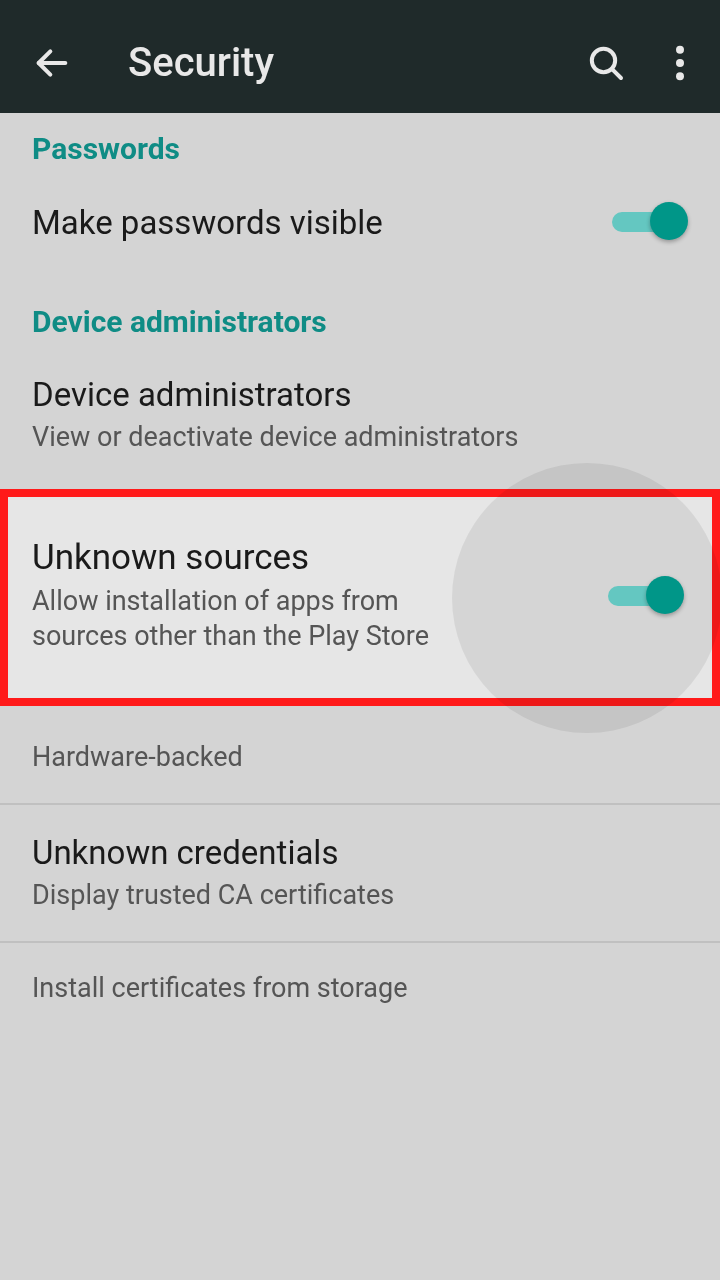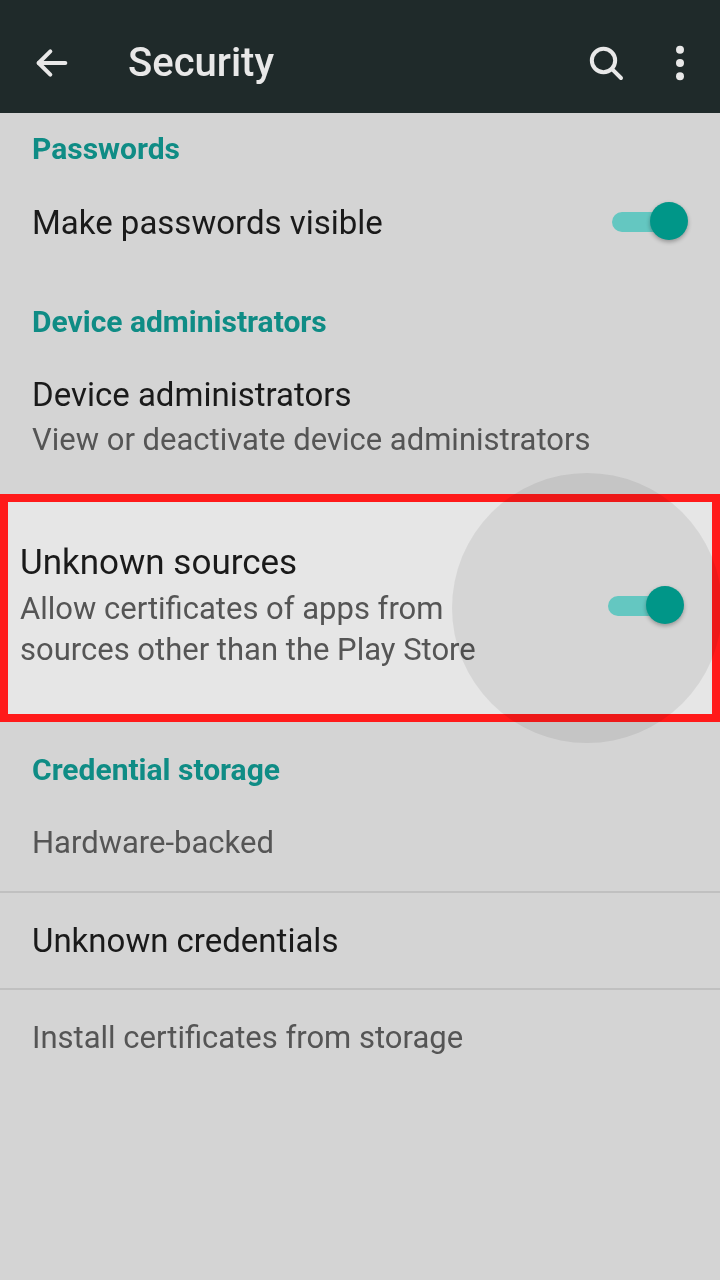"View or deactivate device administrators" .row-sub { font-size: 31px -> 27px }
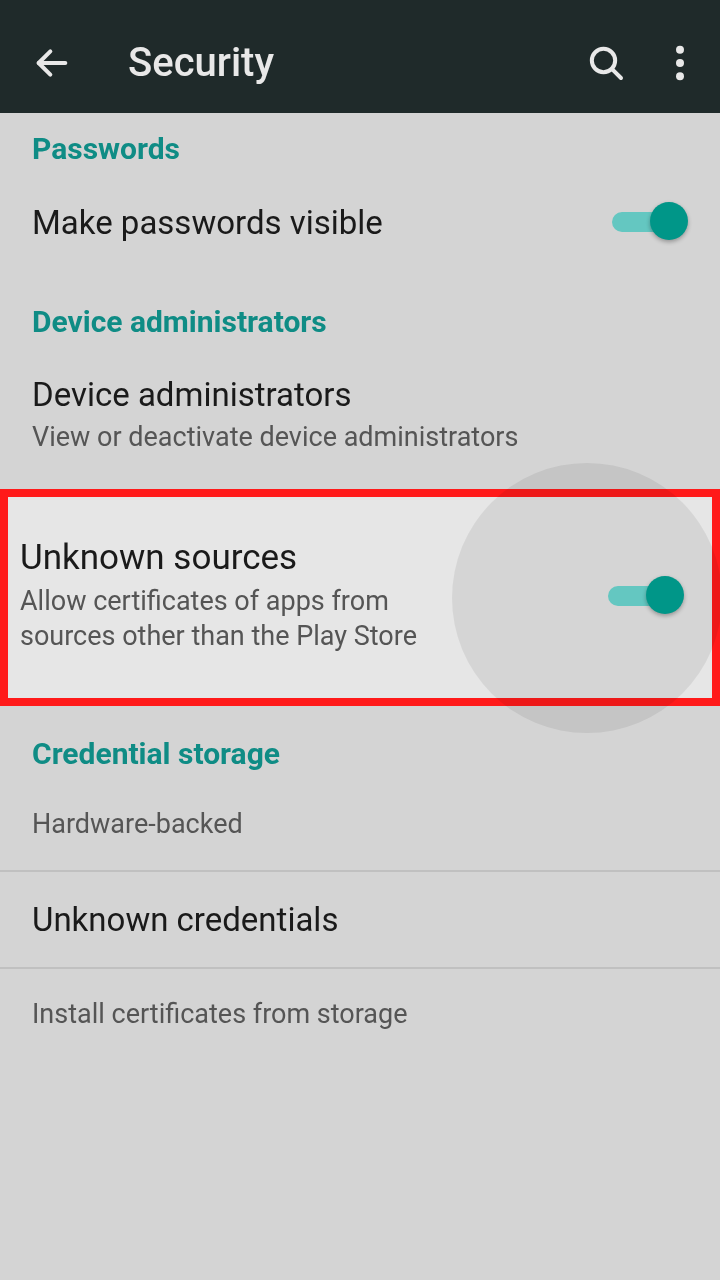"Unknown sources" .highlight-wrap .row { padding: 40px 28px 44px 12px -> 40px 28px 44px 24px }
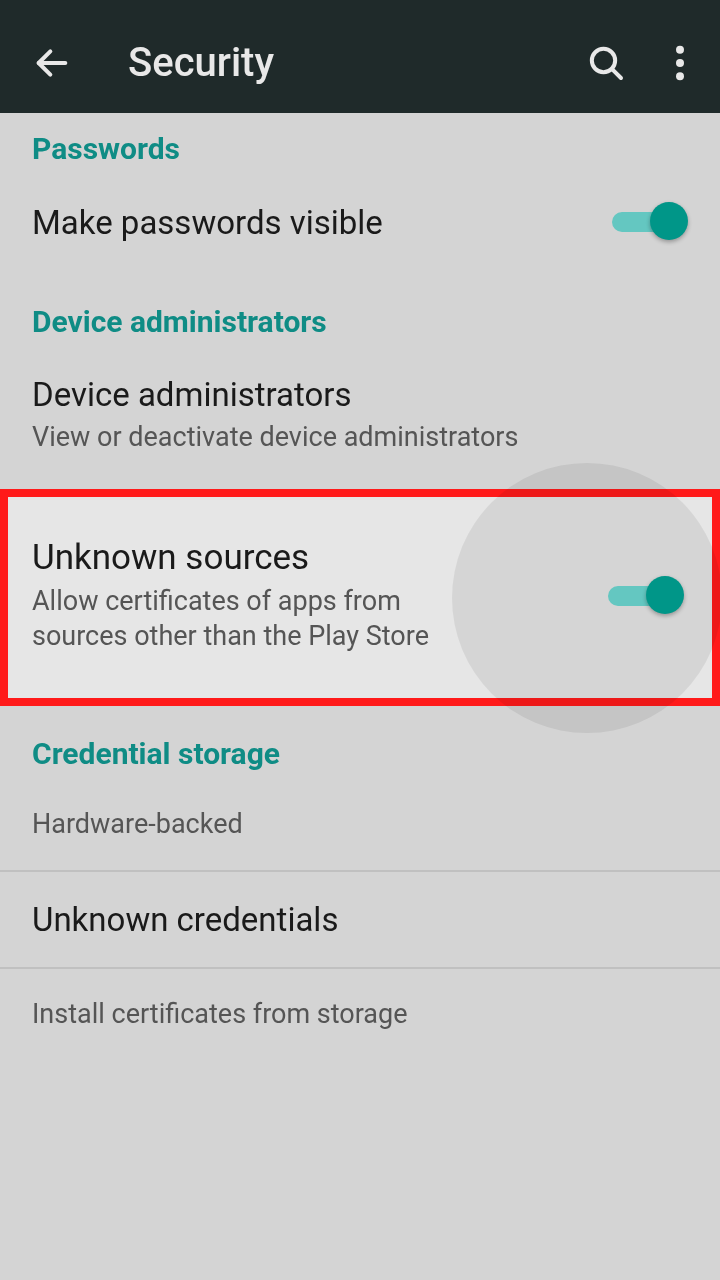"Allow certificates of apps from" div.row-sub { text: certificates -> installation }
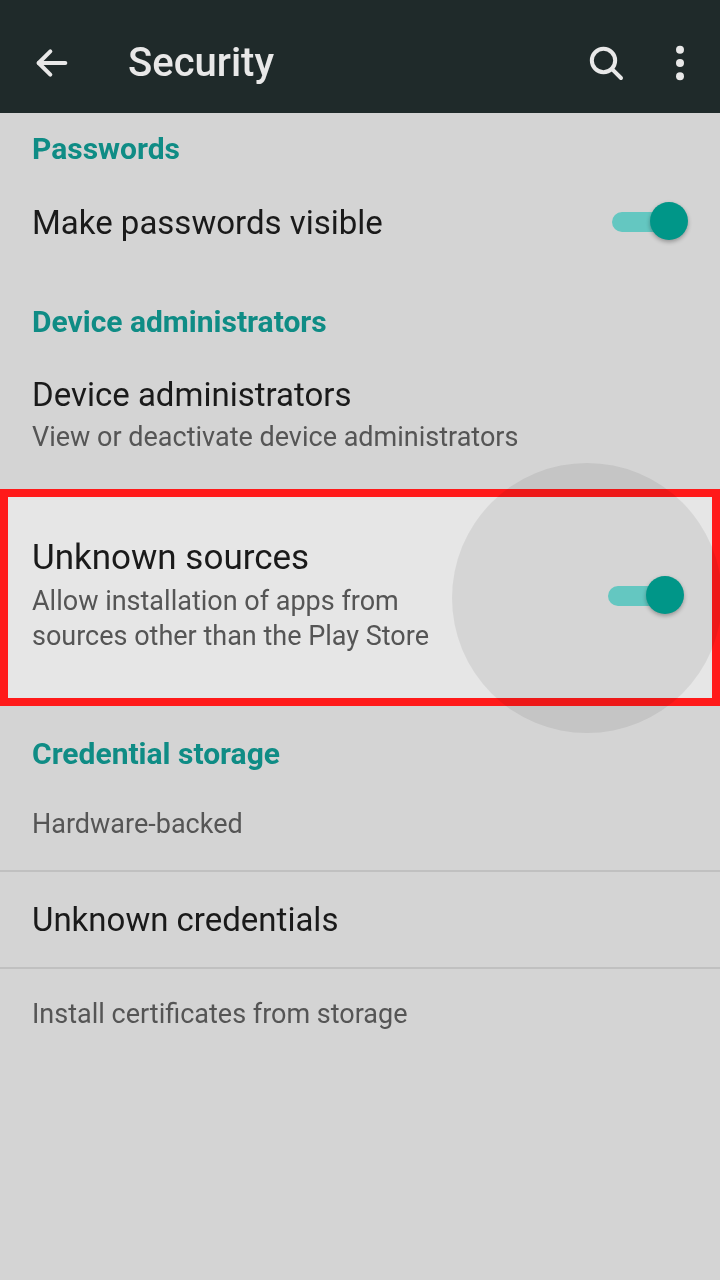"Credential storage" div.section-header { html: <div>Credential storage</div> -> none }
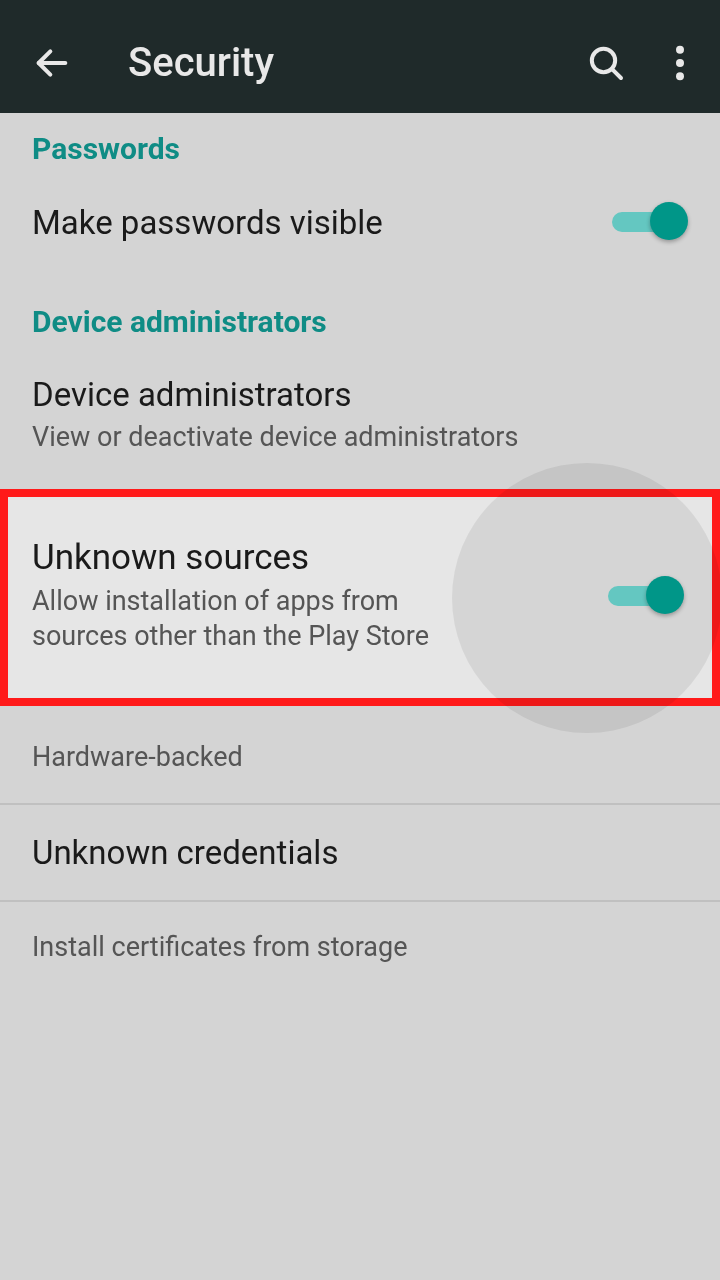"Display trusted CA certificates" div.row-sub { html: none -> <div>Display trusted CA certificates</div> }
